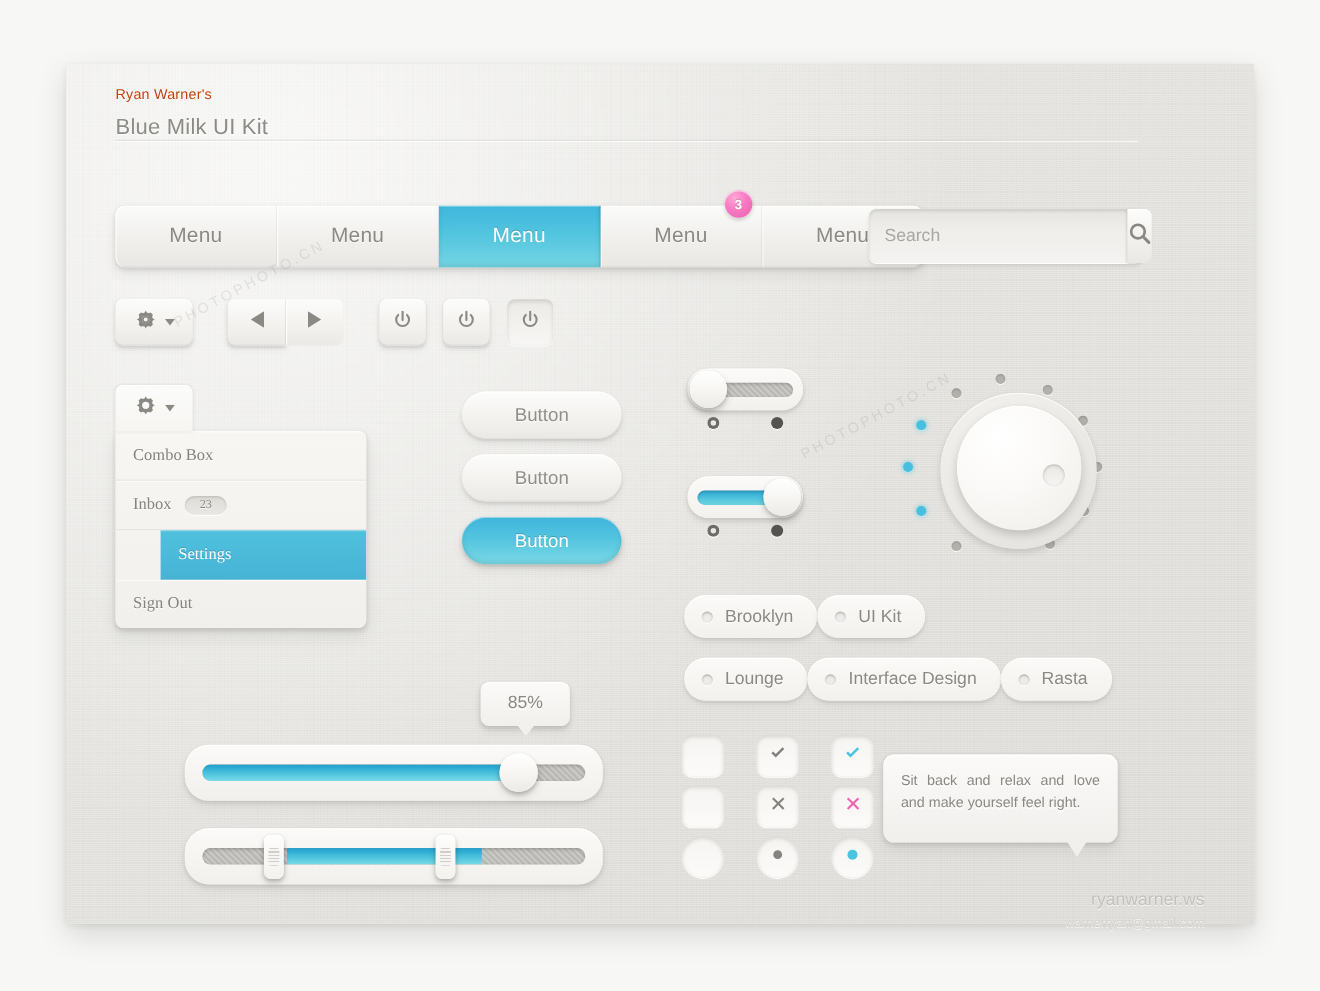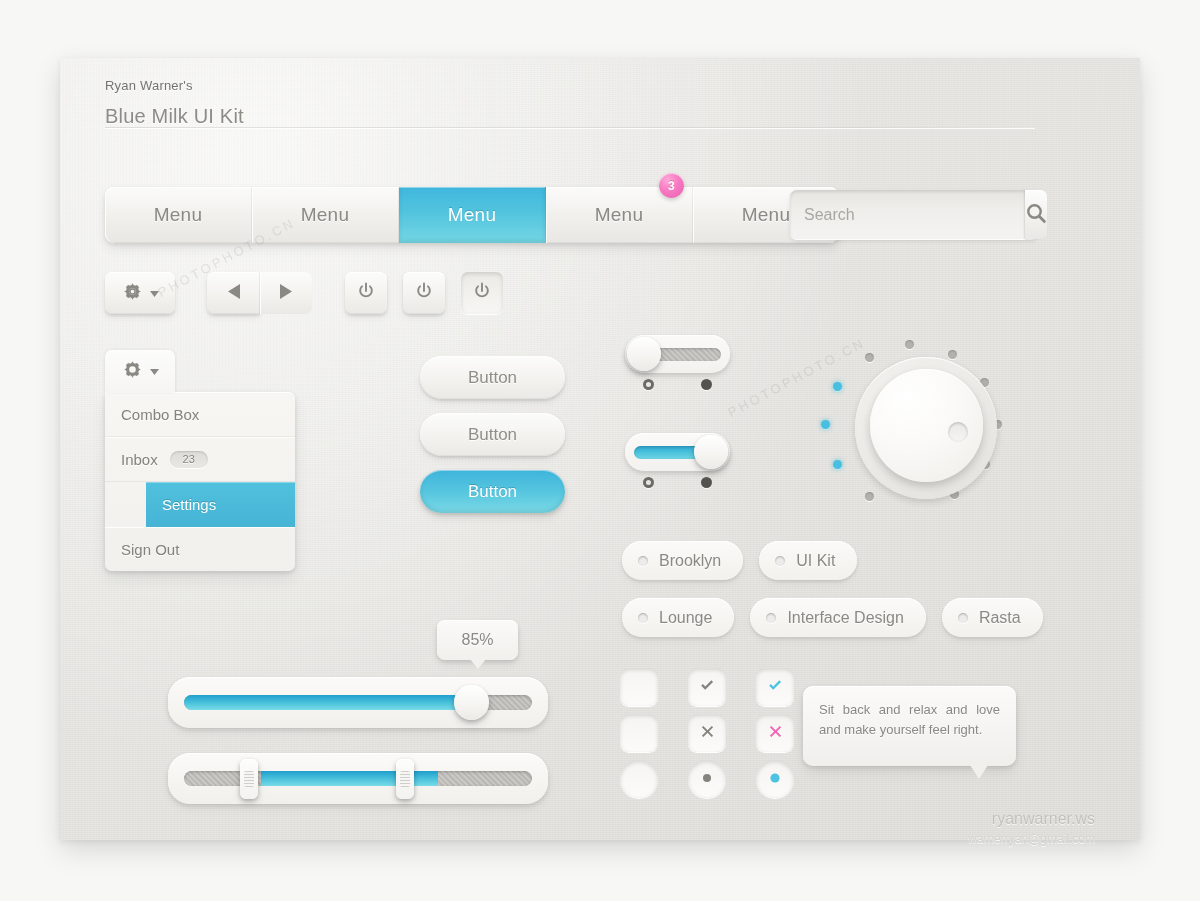"Ryan Warner's" .hdr-eyebrow { color: #737373 -> #c2410c }
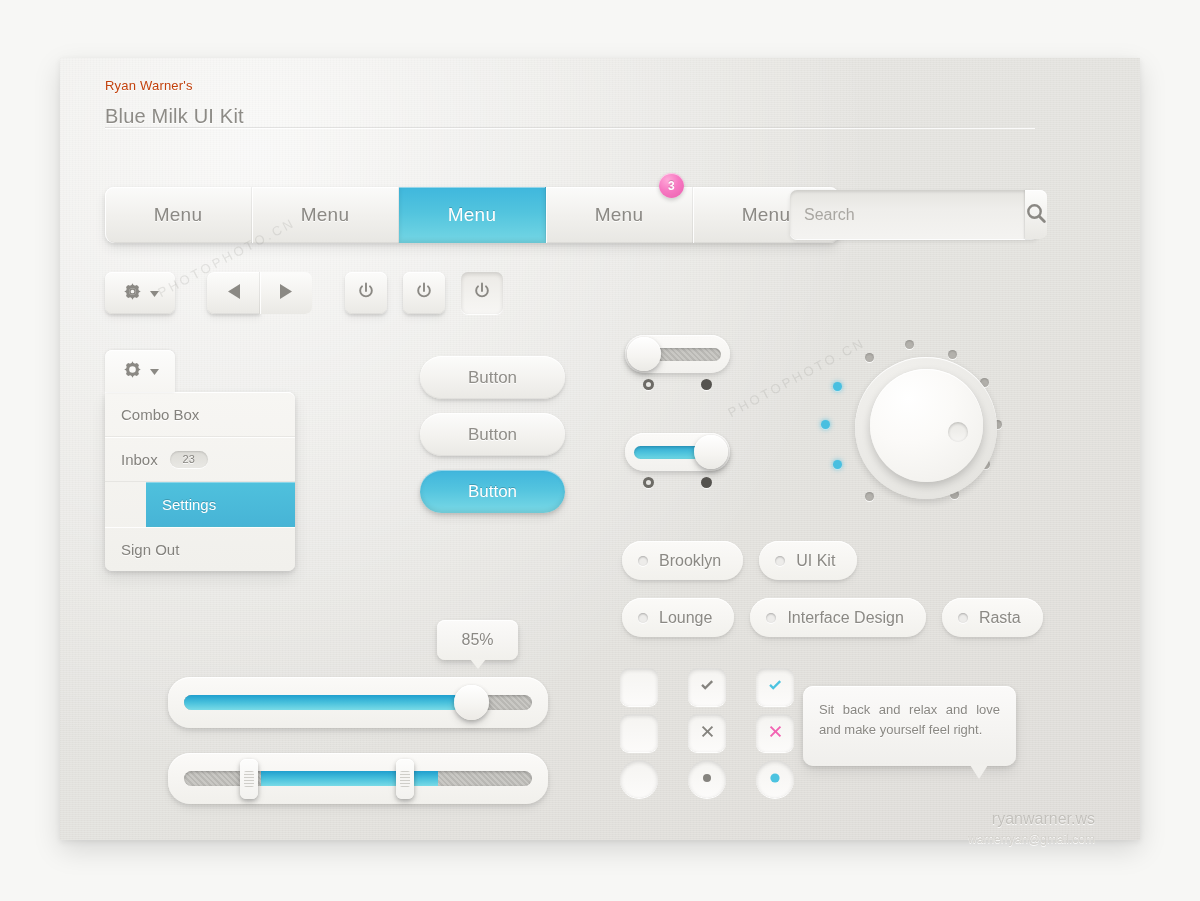"Combo Box" .combo { font-family: none -> Liberation Serif, serif; width: 190px -> 228px }
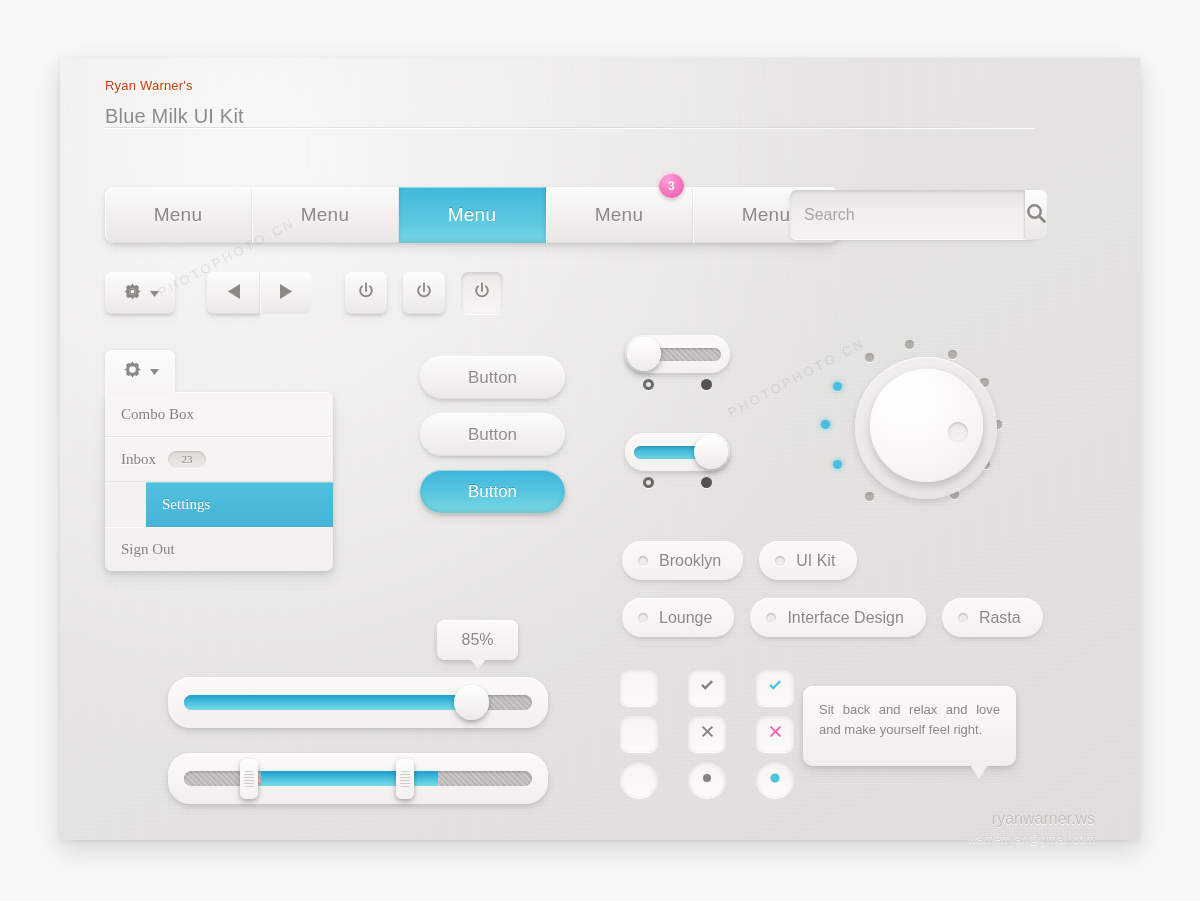"Brooklyn" .tagrow { gap: 16px -> 0 }
